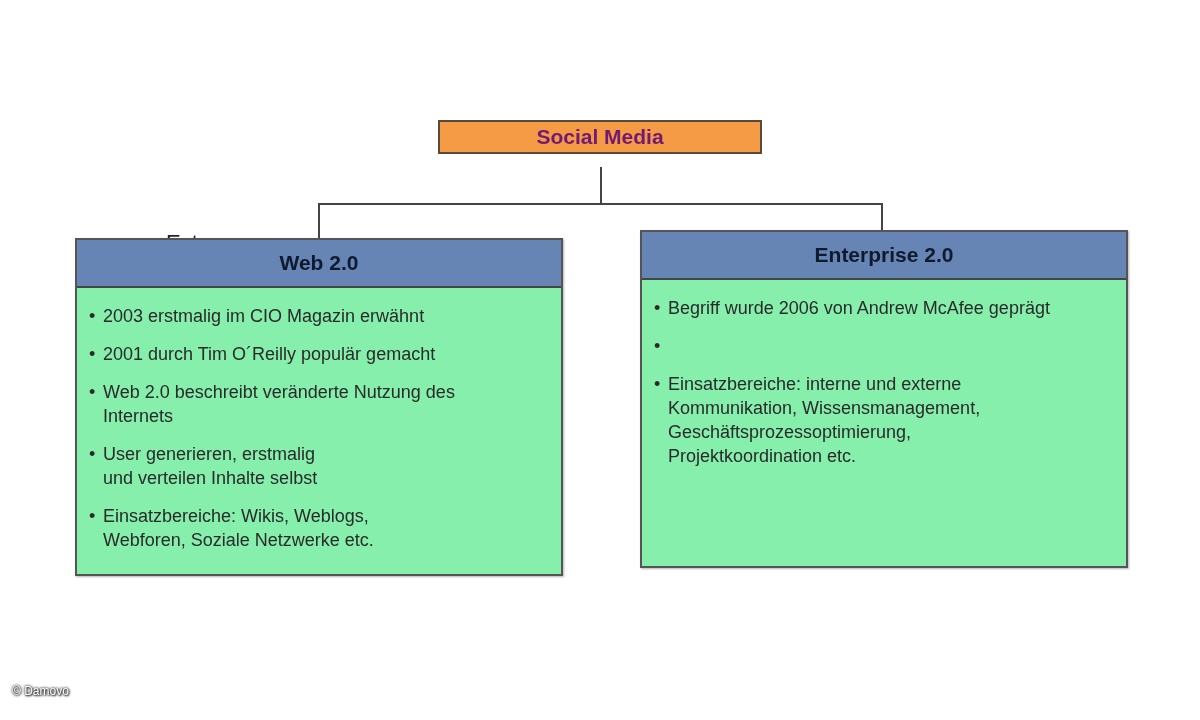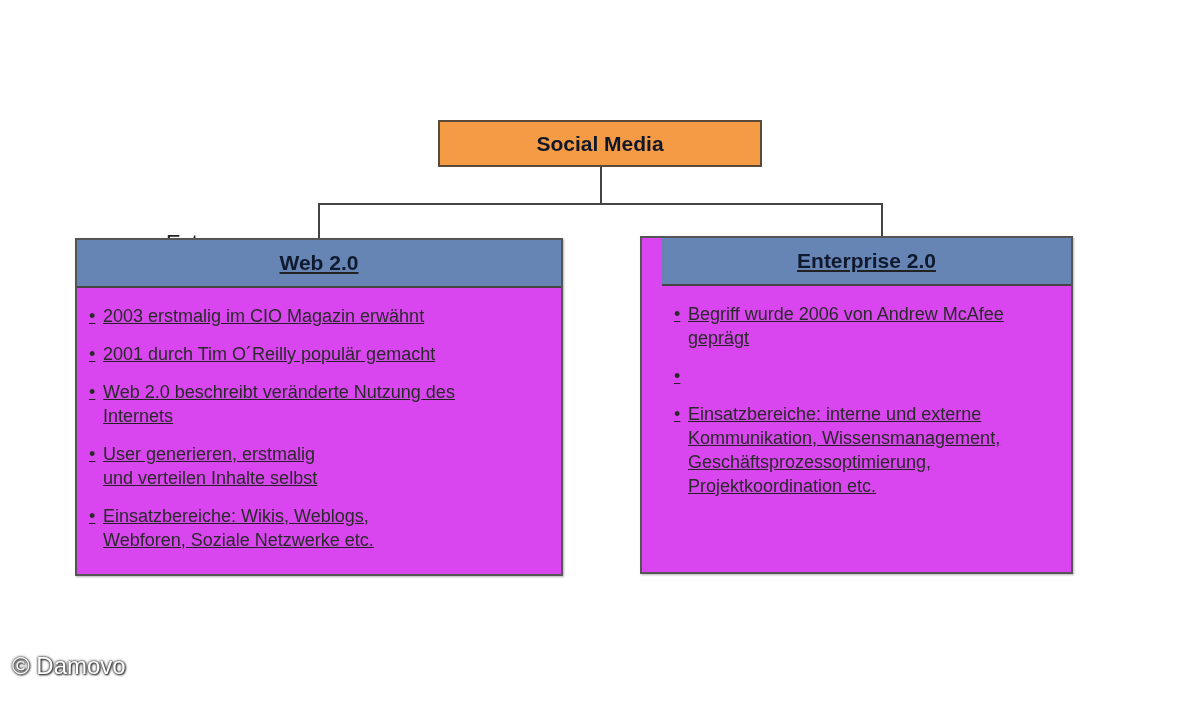"Social Media" .root { color: #0f172a -> #701a75; height: 47px -> 34px }
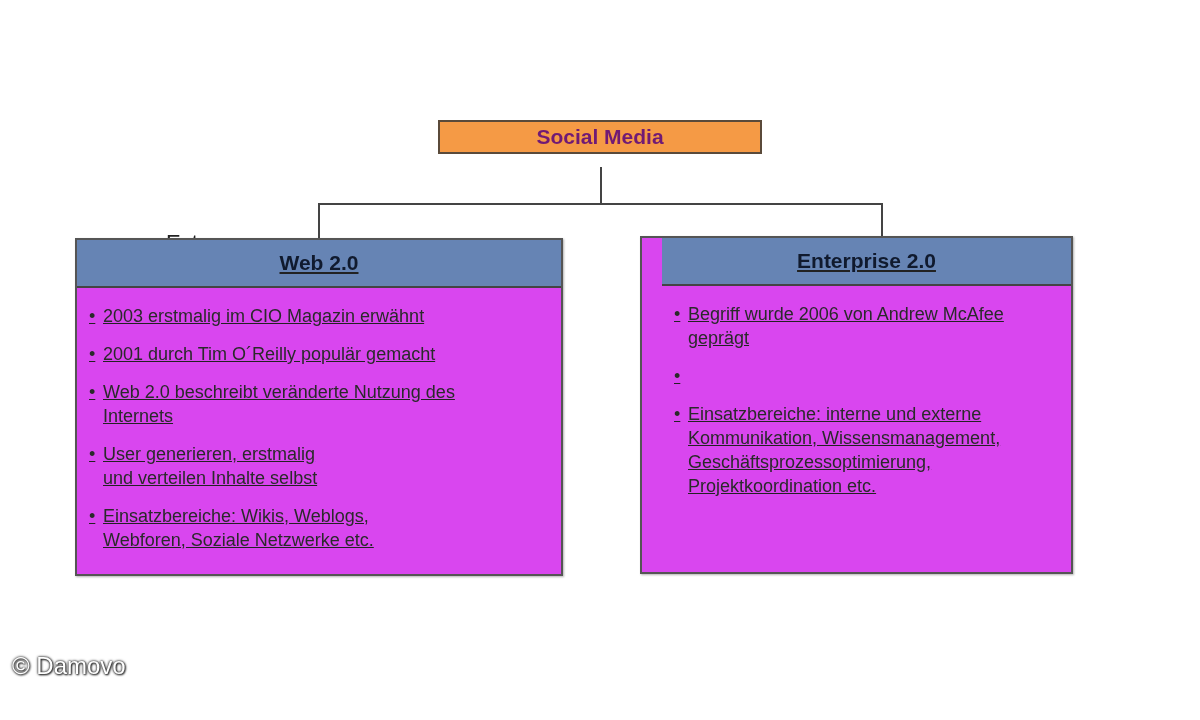"Web 2.0" .box { background: #d946ef -> #86efac; text-decoration: underline -> none }
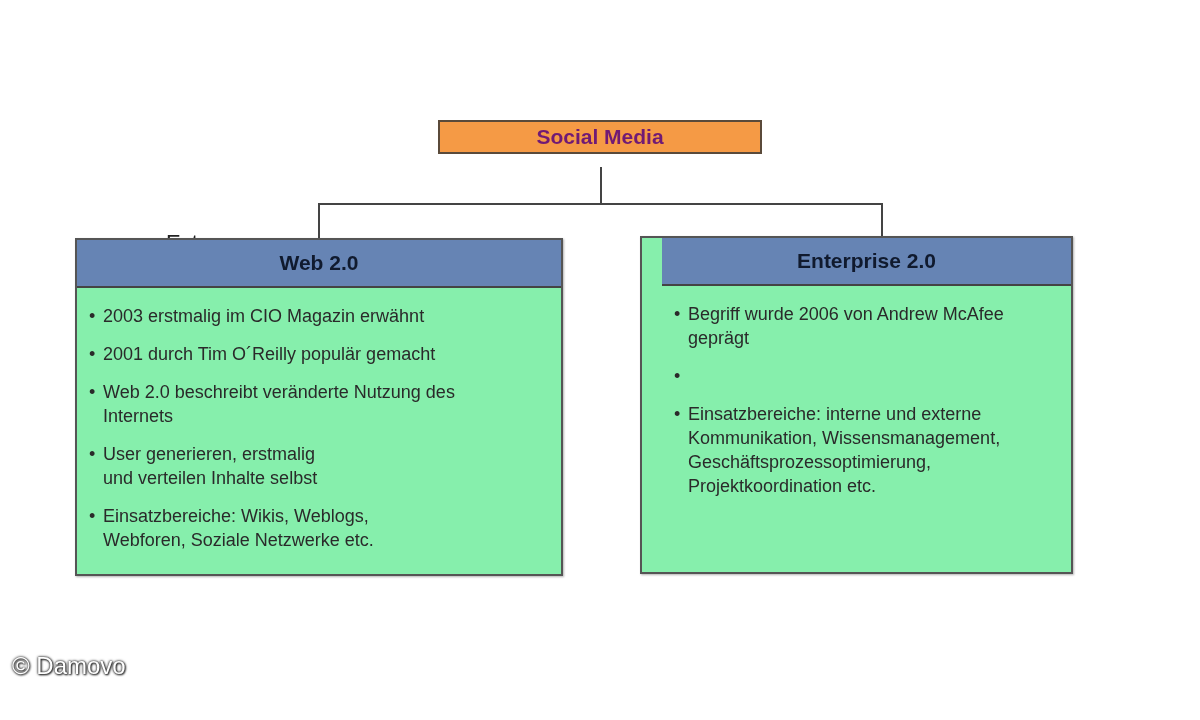"Enterprise 2.0" div.box { padding-left: 20px -> none; top: 236px -> 230px; width: 433px -> 488px }
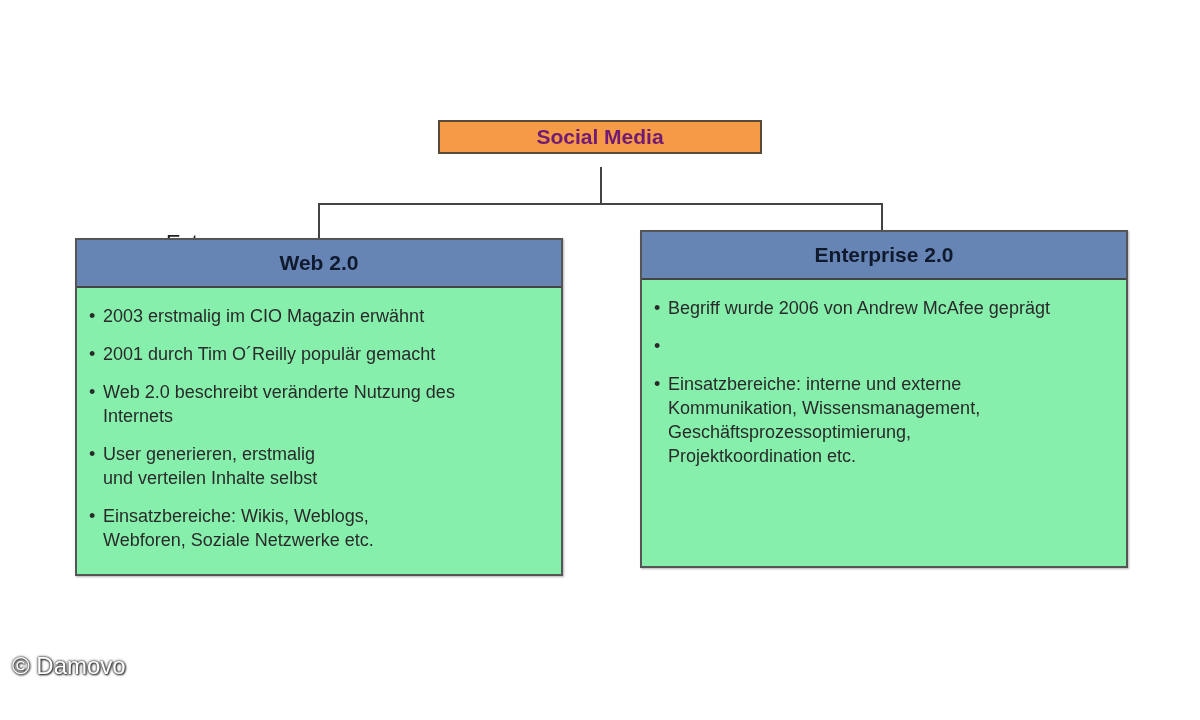"© Damovo" .copyright { font-size: 24px -> 12px; top: 652px -> 684px }
